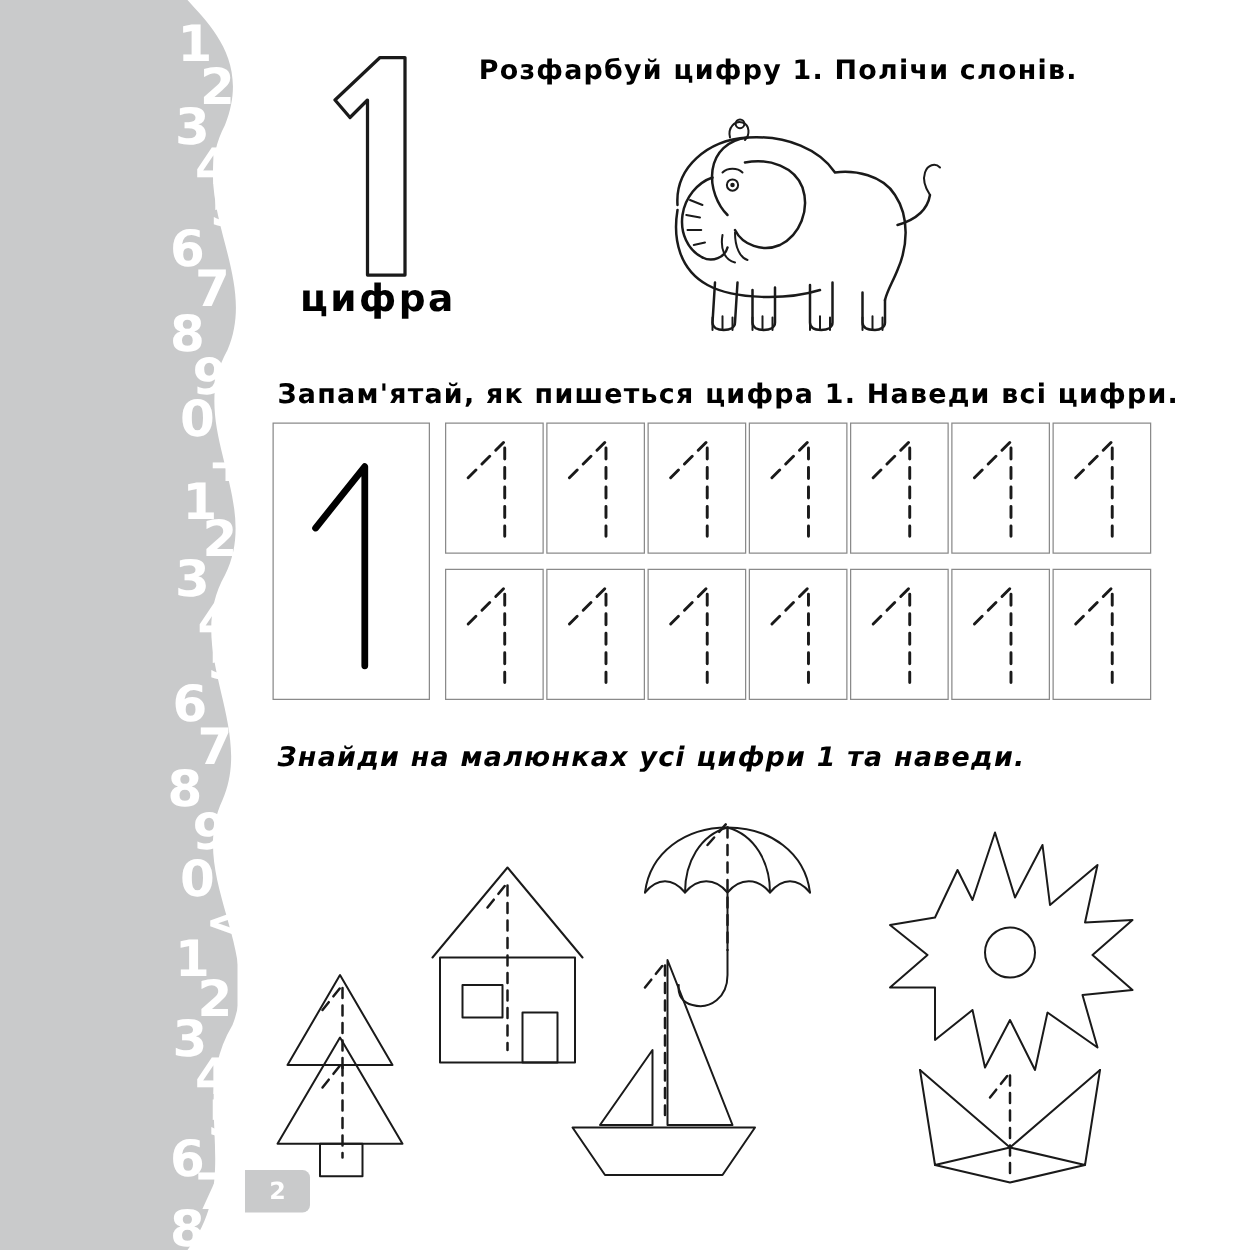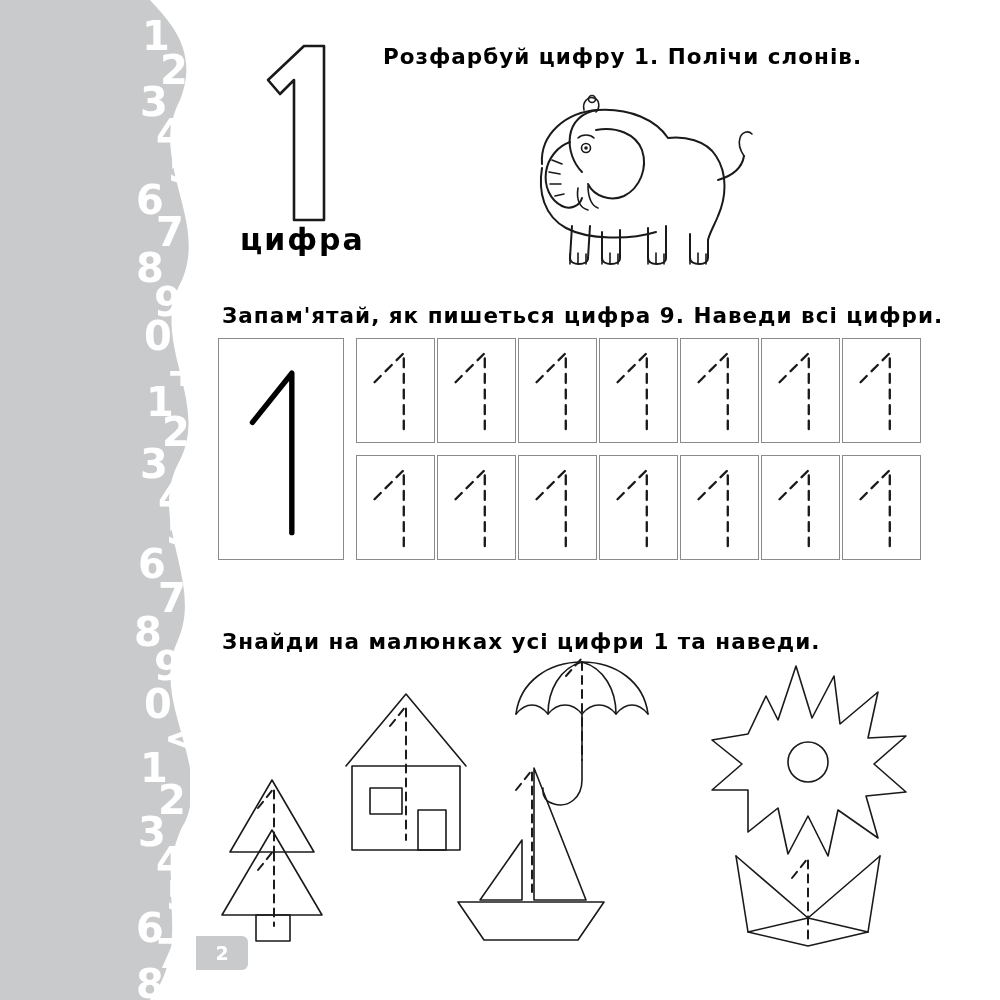"Запам'ятай, як пишеться цифра 9." div.task-heading { text: 9 -> 1 }
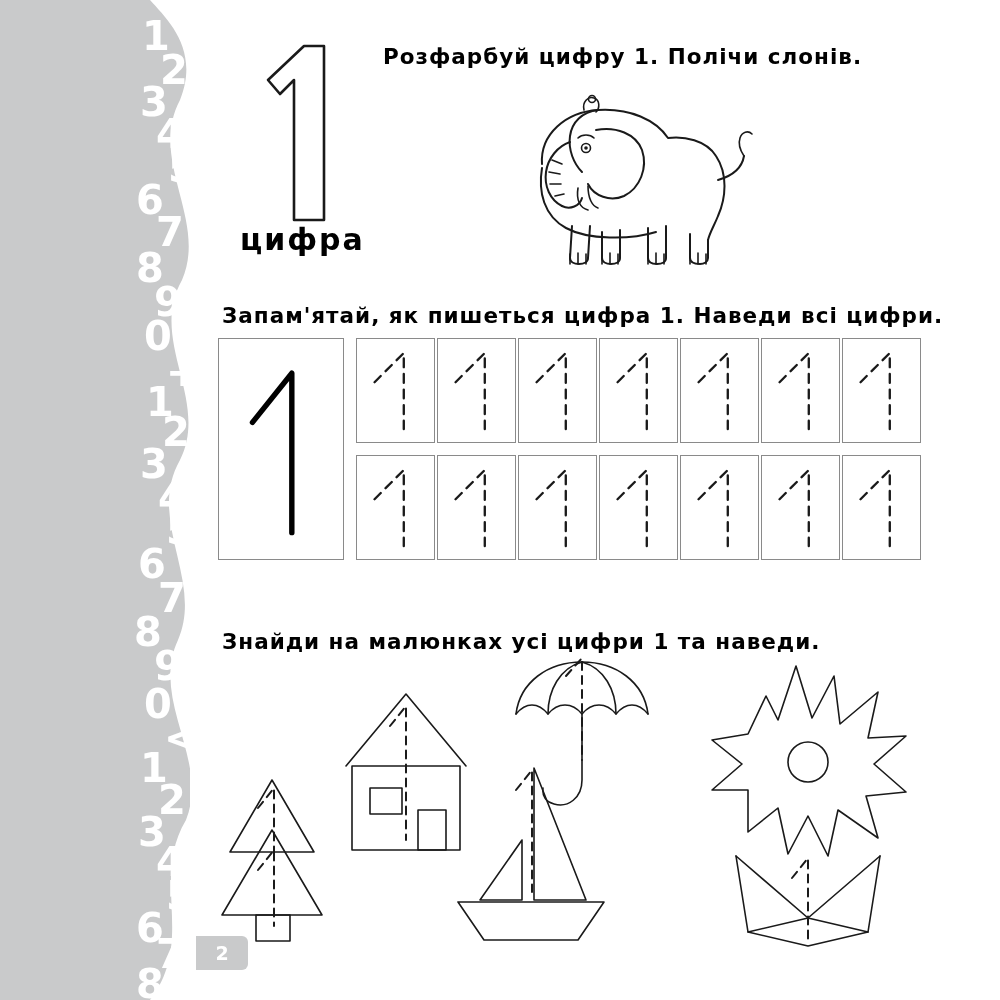"Знайди на малюнках усі цифри" div.task-heading { font-style: none -> italic; top: 629px -> 594px }
